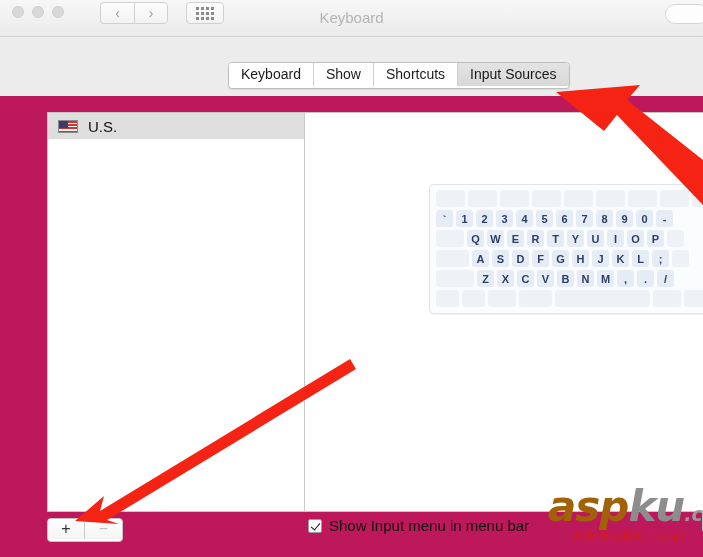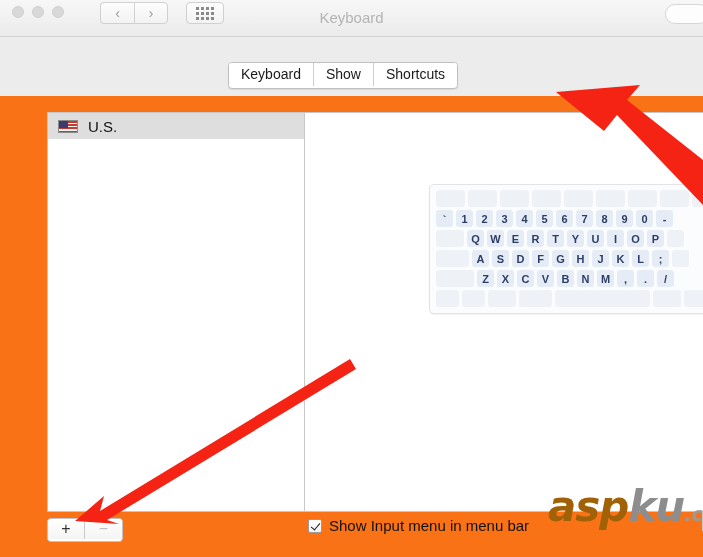"Input Sources" div.tab { html: none -> <div>Input Sources</div> }
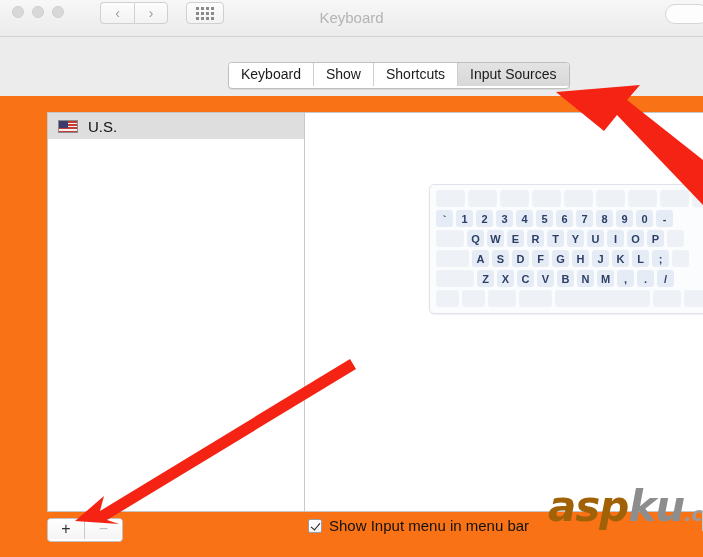"U.S." .content { background: #f97316 -> #be185d }
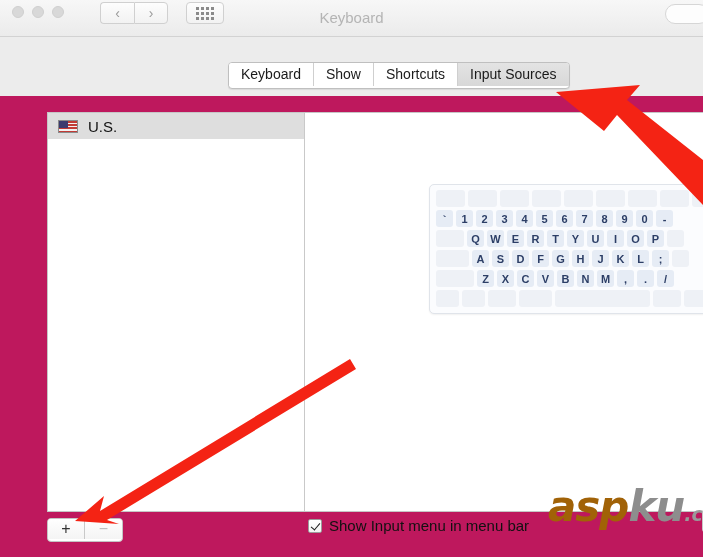"免费网站源码下载站!" div.wm-sub { html: none -> <div>免费网站源码下载站!</div> }
